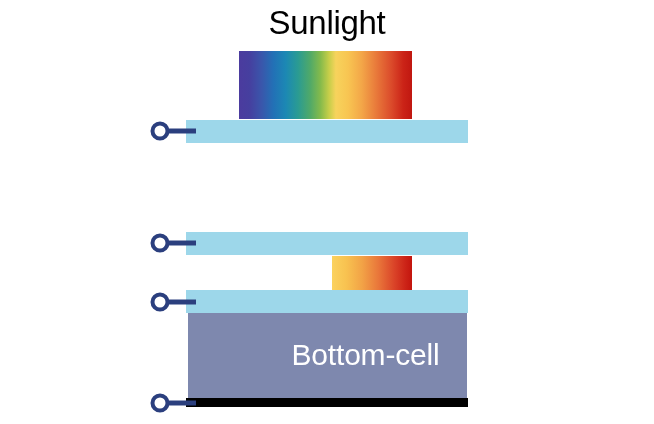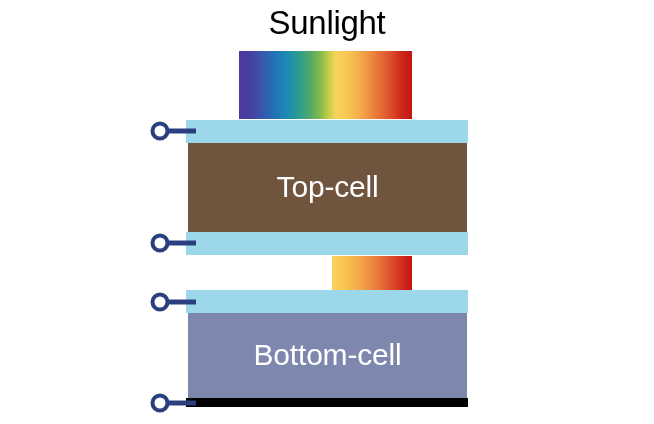"Top-cell" div.abs { html: <div> <div>Top-cell</div> </div> -> none }
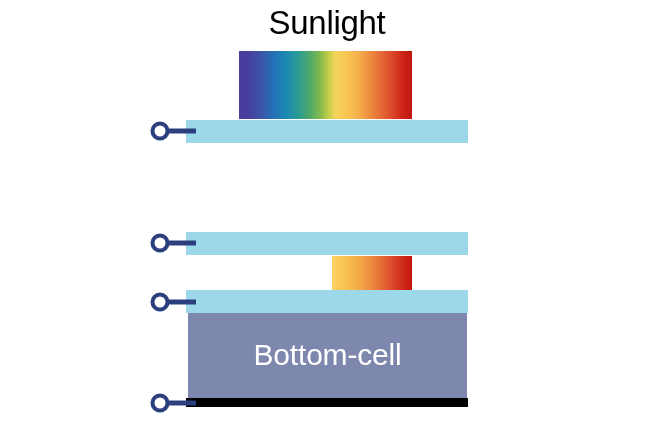"Bottom-cell" #bottom-cell-body .cell-label { margin-left: none -> 38px }
